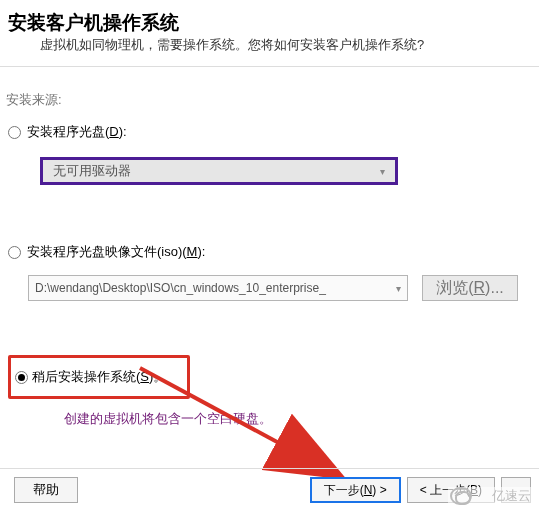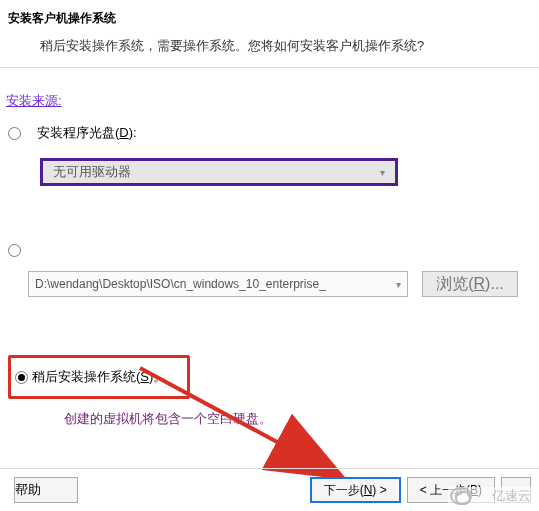"安装客户机操作系统" .header-title { font-size: 12px -> 19px; margin-bottom: 10px -> 0 }
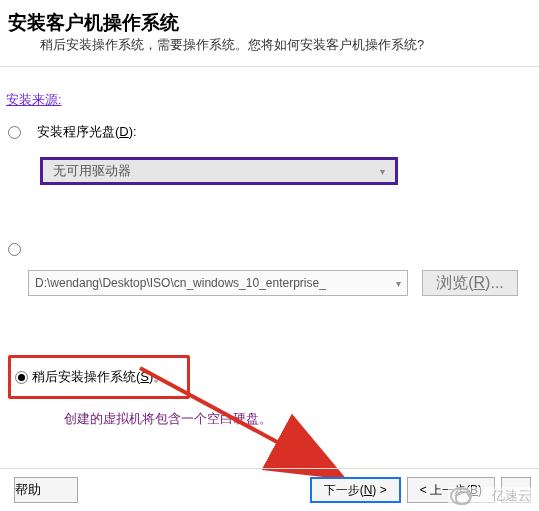"稍后安装操作系统，需要操作系统。您将如何安装客户机操作系统?" div.header-subtitle { text: 稍后安装操作系统 -> 虚拟机如同物理机 }
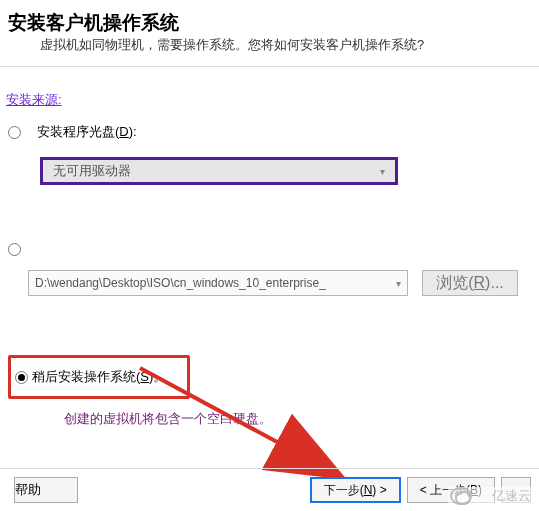"安装来源:" .source-label { color: #6d28d9 -> #737373; text-decoration: underline -> none }
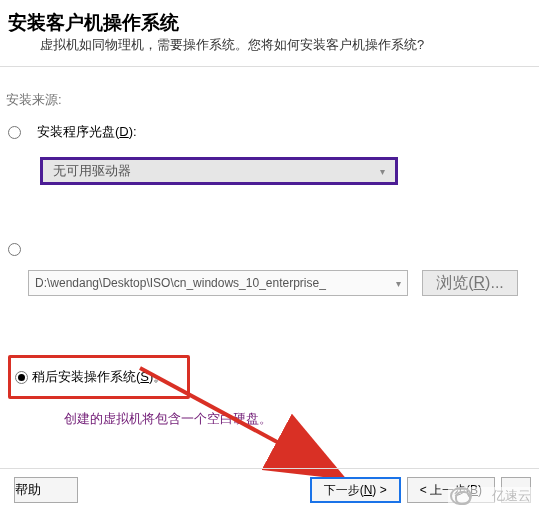"安装程序光盘(D):" .option-row { gap: 16px -> 6px }
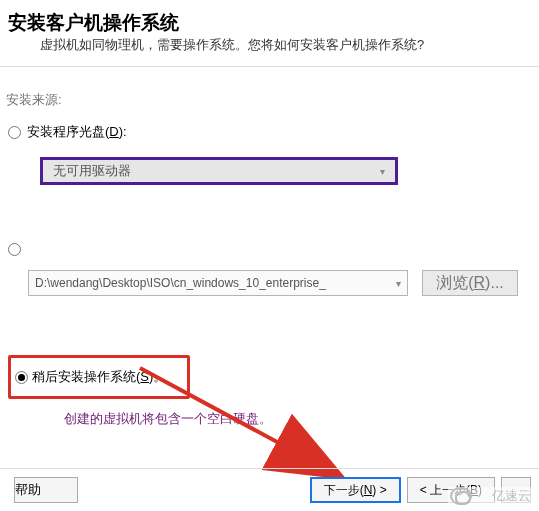"安装程序光盘映像文件(iso)(M):" span { html: none -> <span> <span>安装程序光盘映像文件(iso)(</span><span>M</span><span>):</span> </span> }
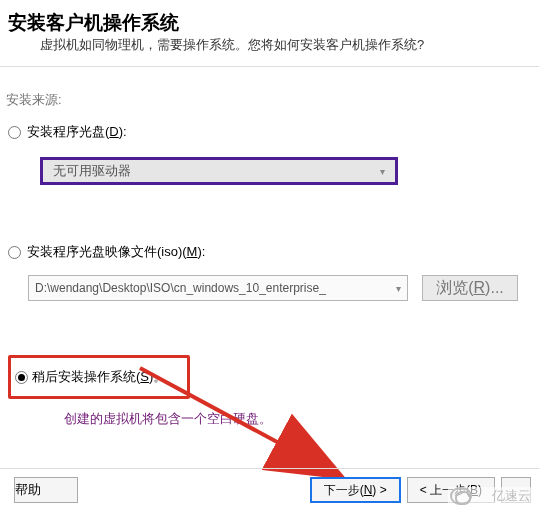"帮助" .help-btn { justify-content: flex-start -> center }
